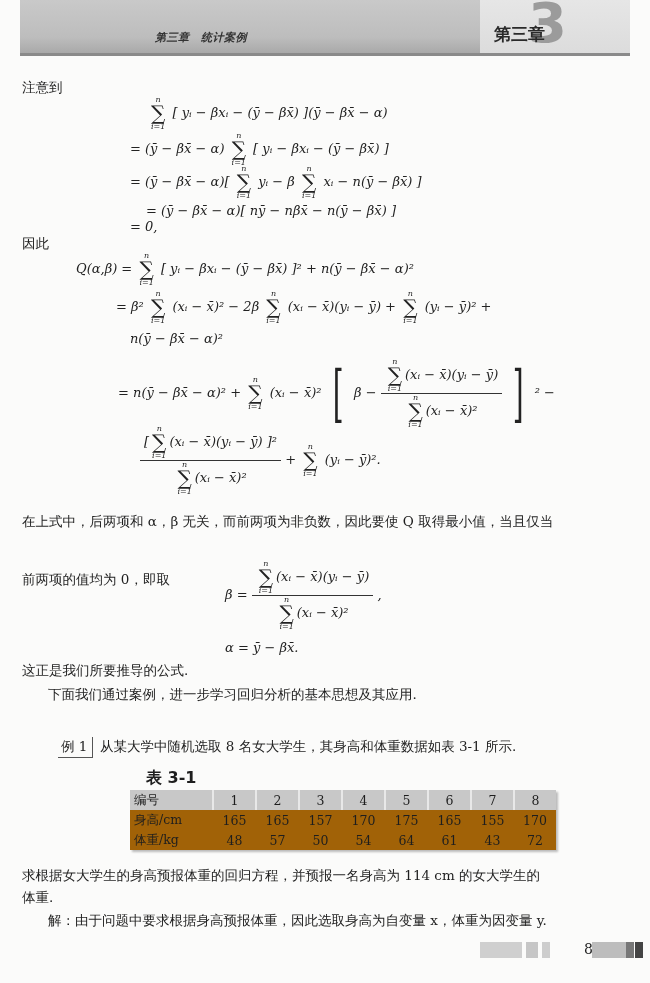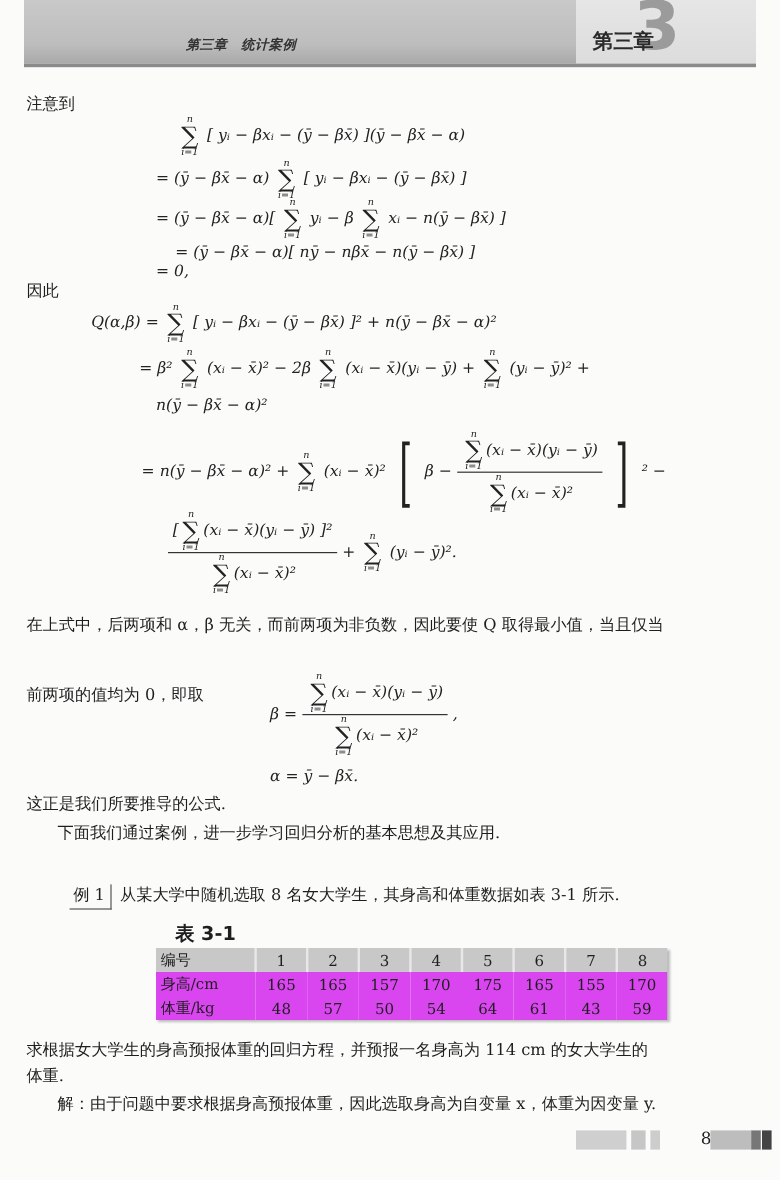"身高/cm" table.data td { background: #d946ef -> #a16207 }
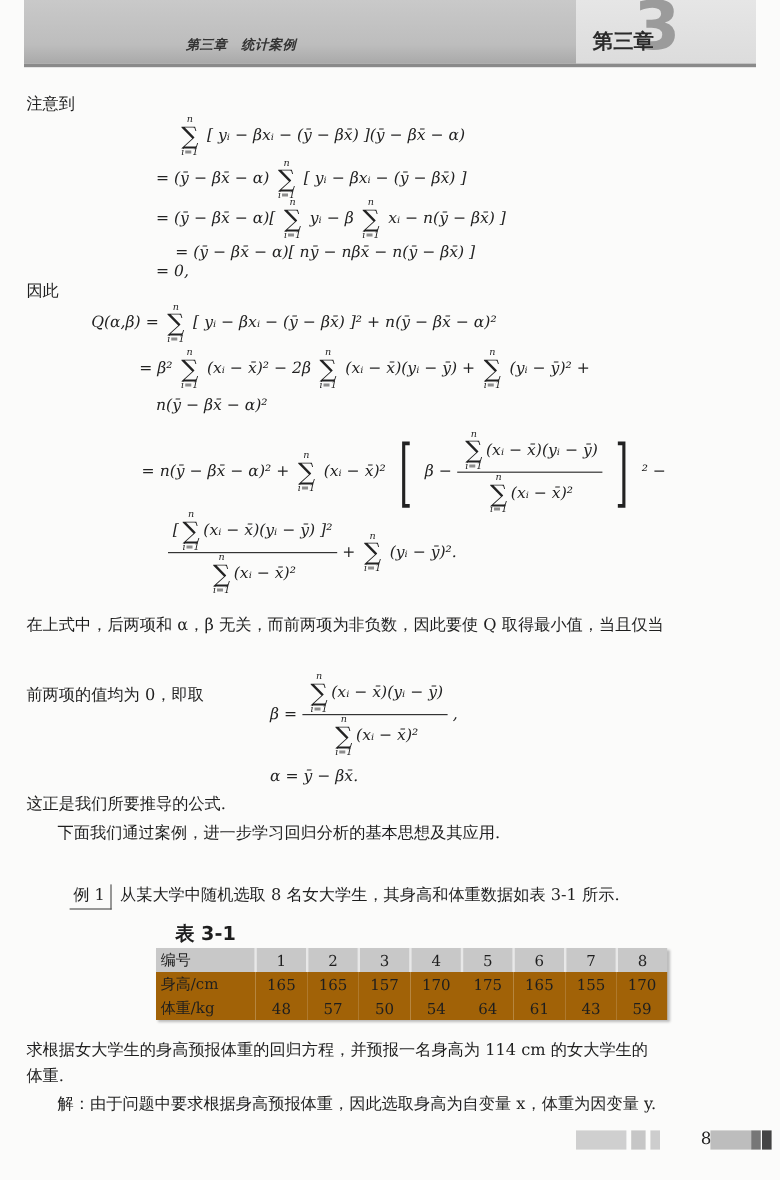"59" td.c { text: 59 -> 72 }
